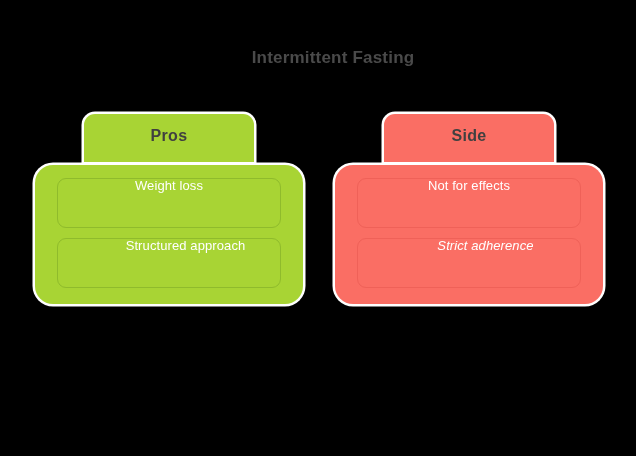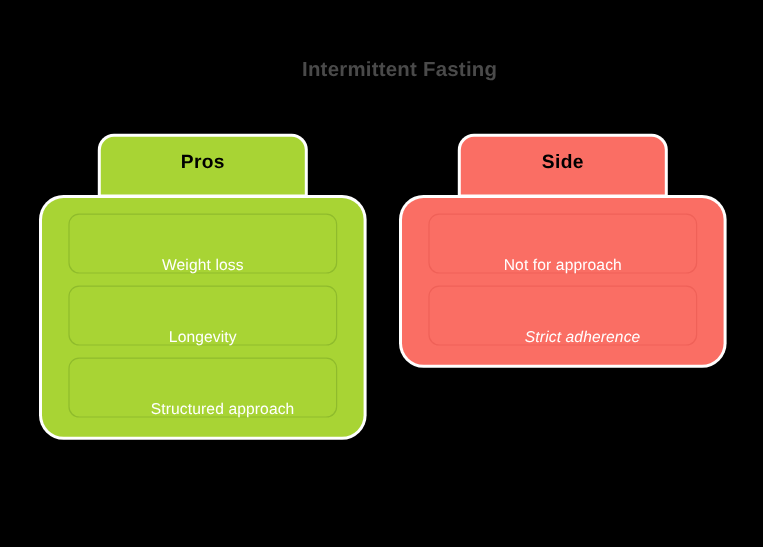"Pros" .tab-label { color: #000000 -> #404040 }
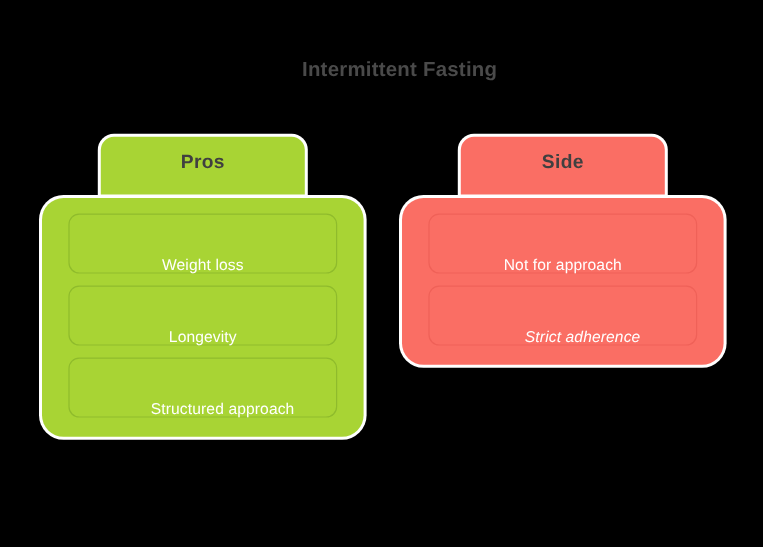"Weight loss" .item { align-items: flex-end -> flex-start }
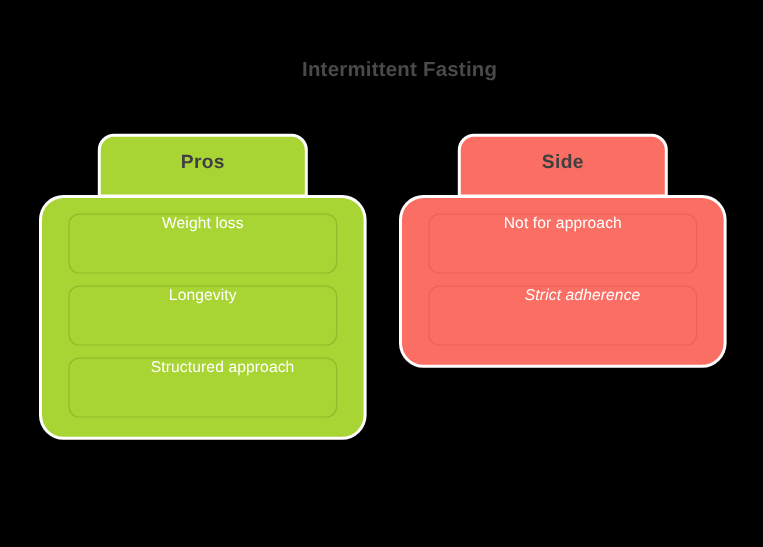"Not for approach" span.item-label { text: approach -> effects }
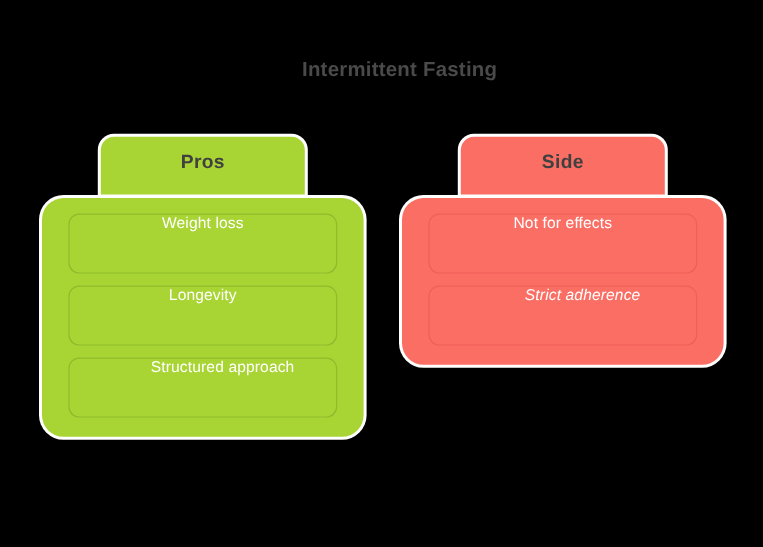"Longevity" div.item { html: <div> <span>Longevity</span> </div> -> none }
